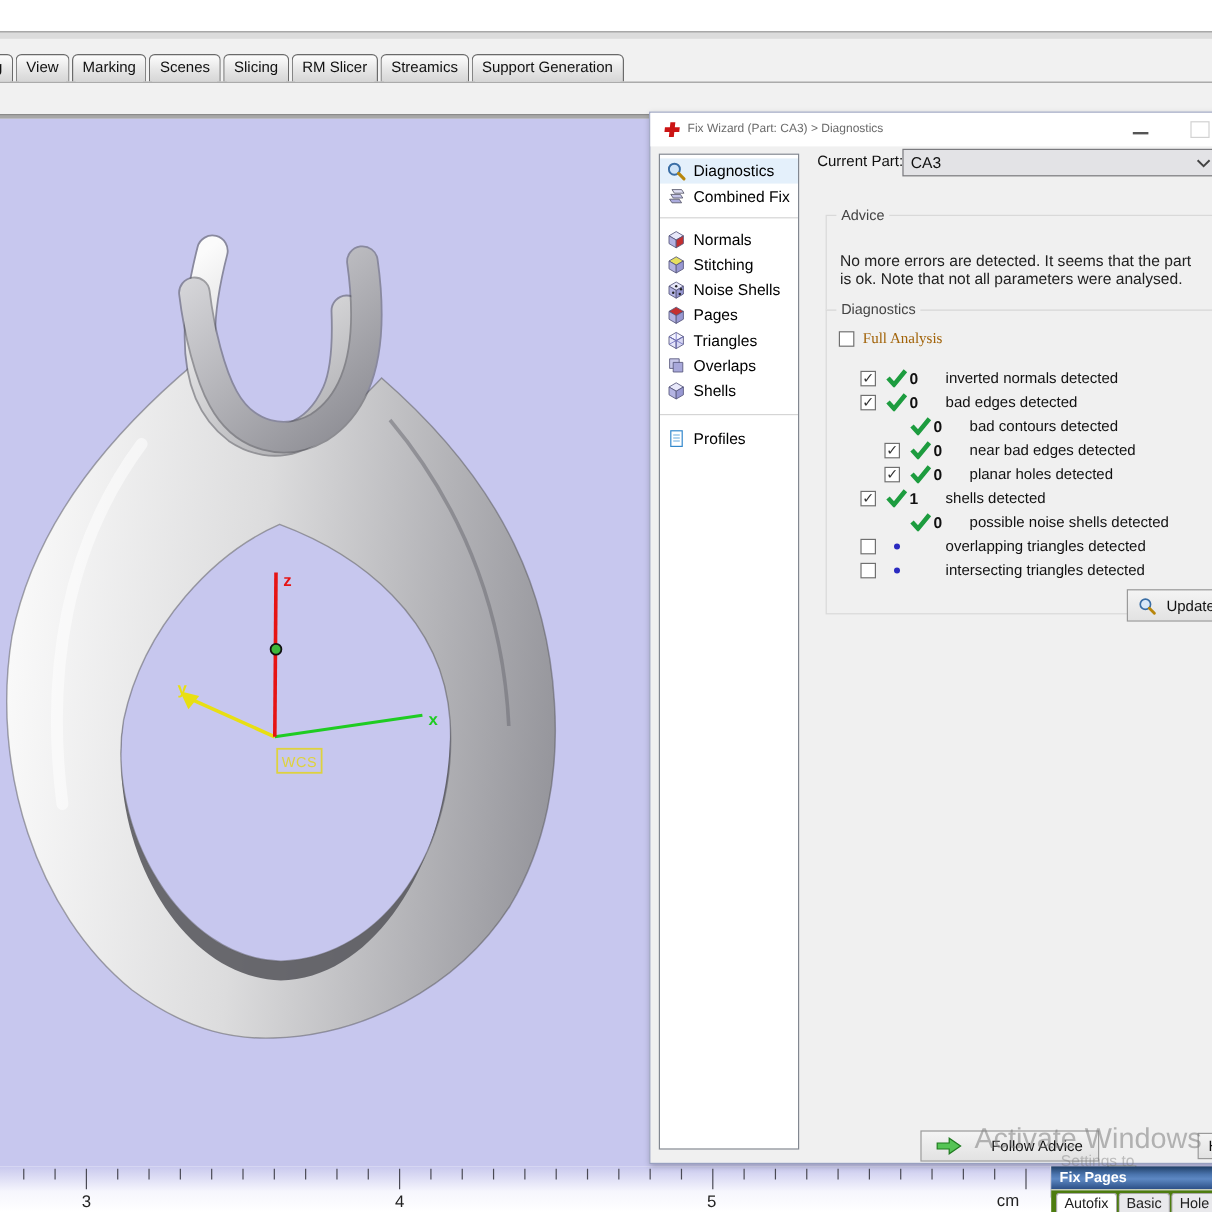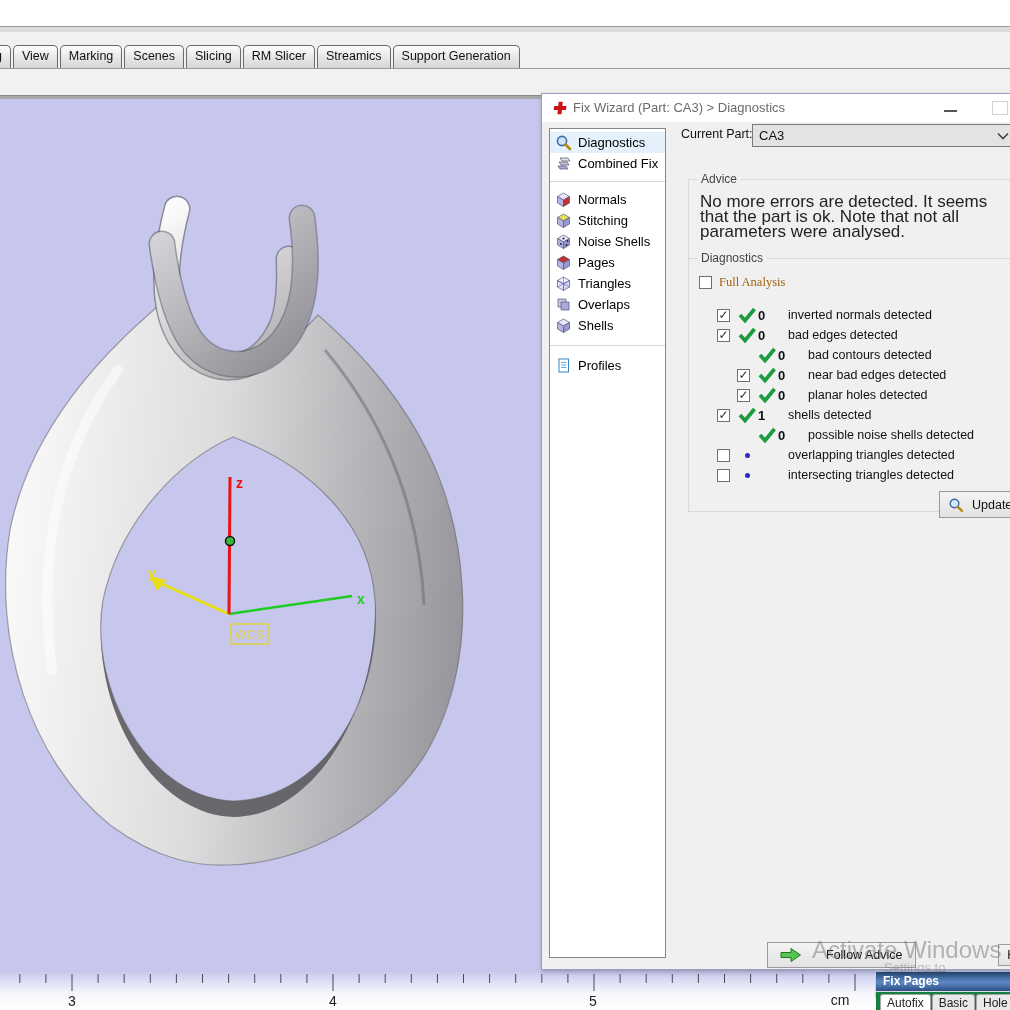"Fix Wizard (Part: CA3) >" .title-text { font-size: 13px -> 10px }
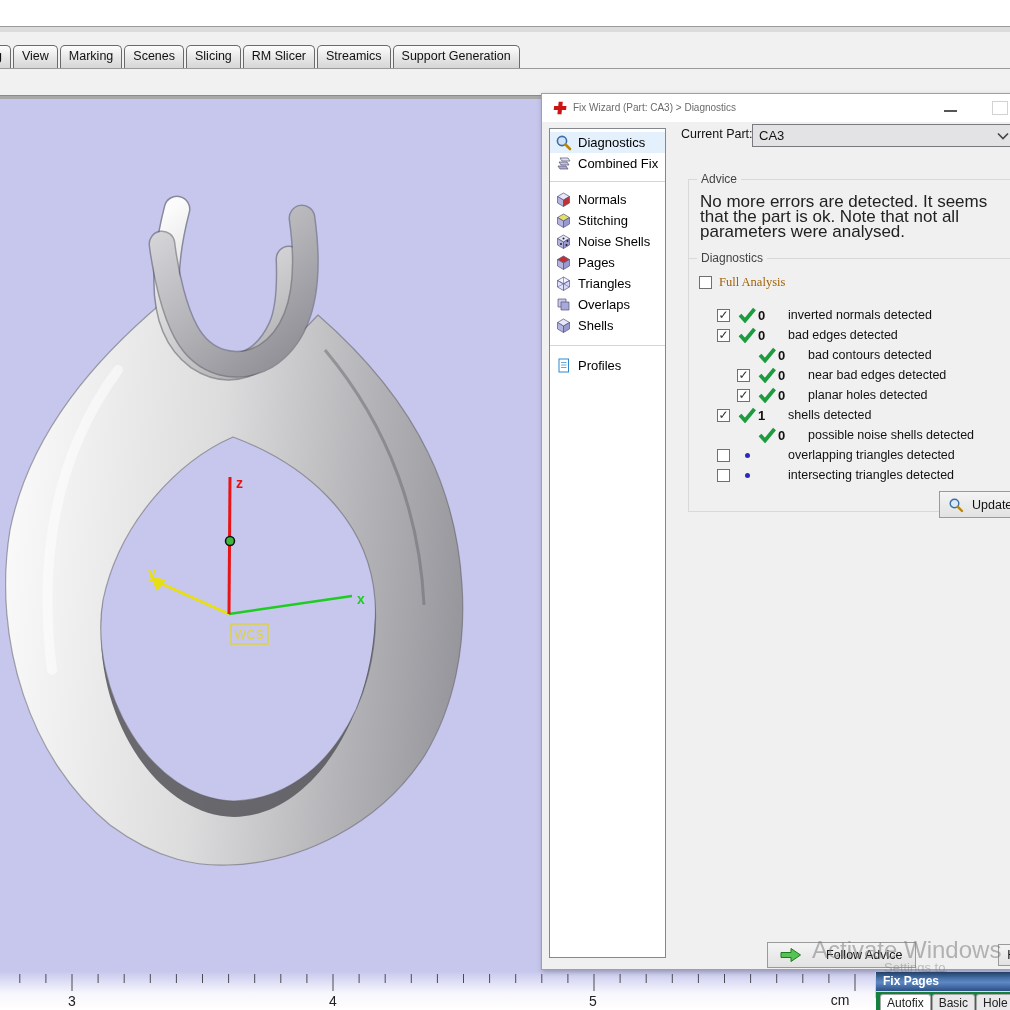"No more errors are detected." .advice-text { font-size: 17px -> 13px; top: 14px -> 30px }
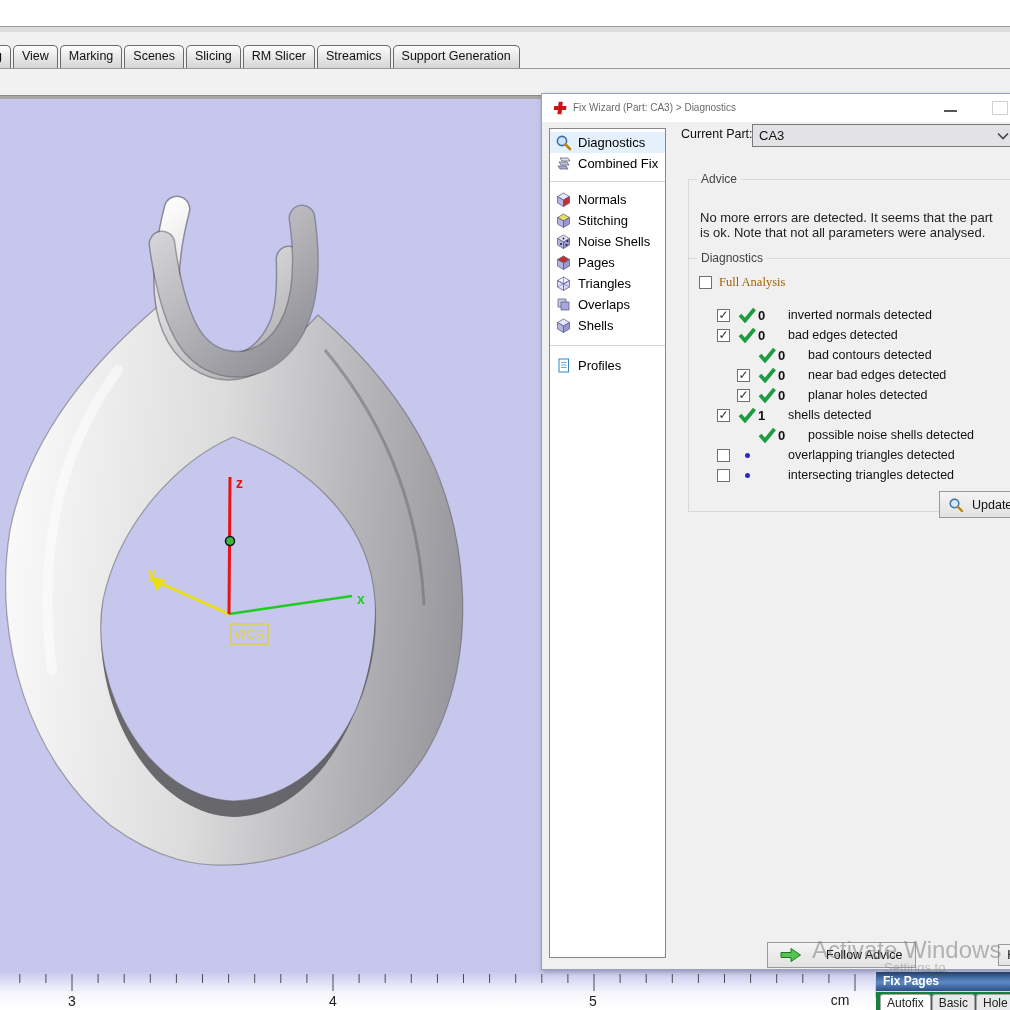"Autofix" .fp-tabs { background: #15803d -> #4d7c0f }
